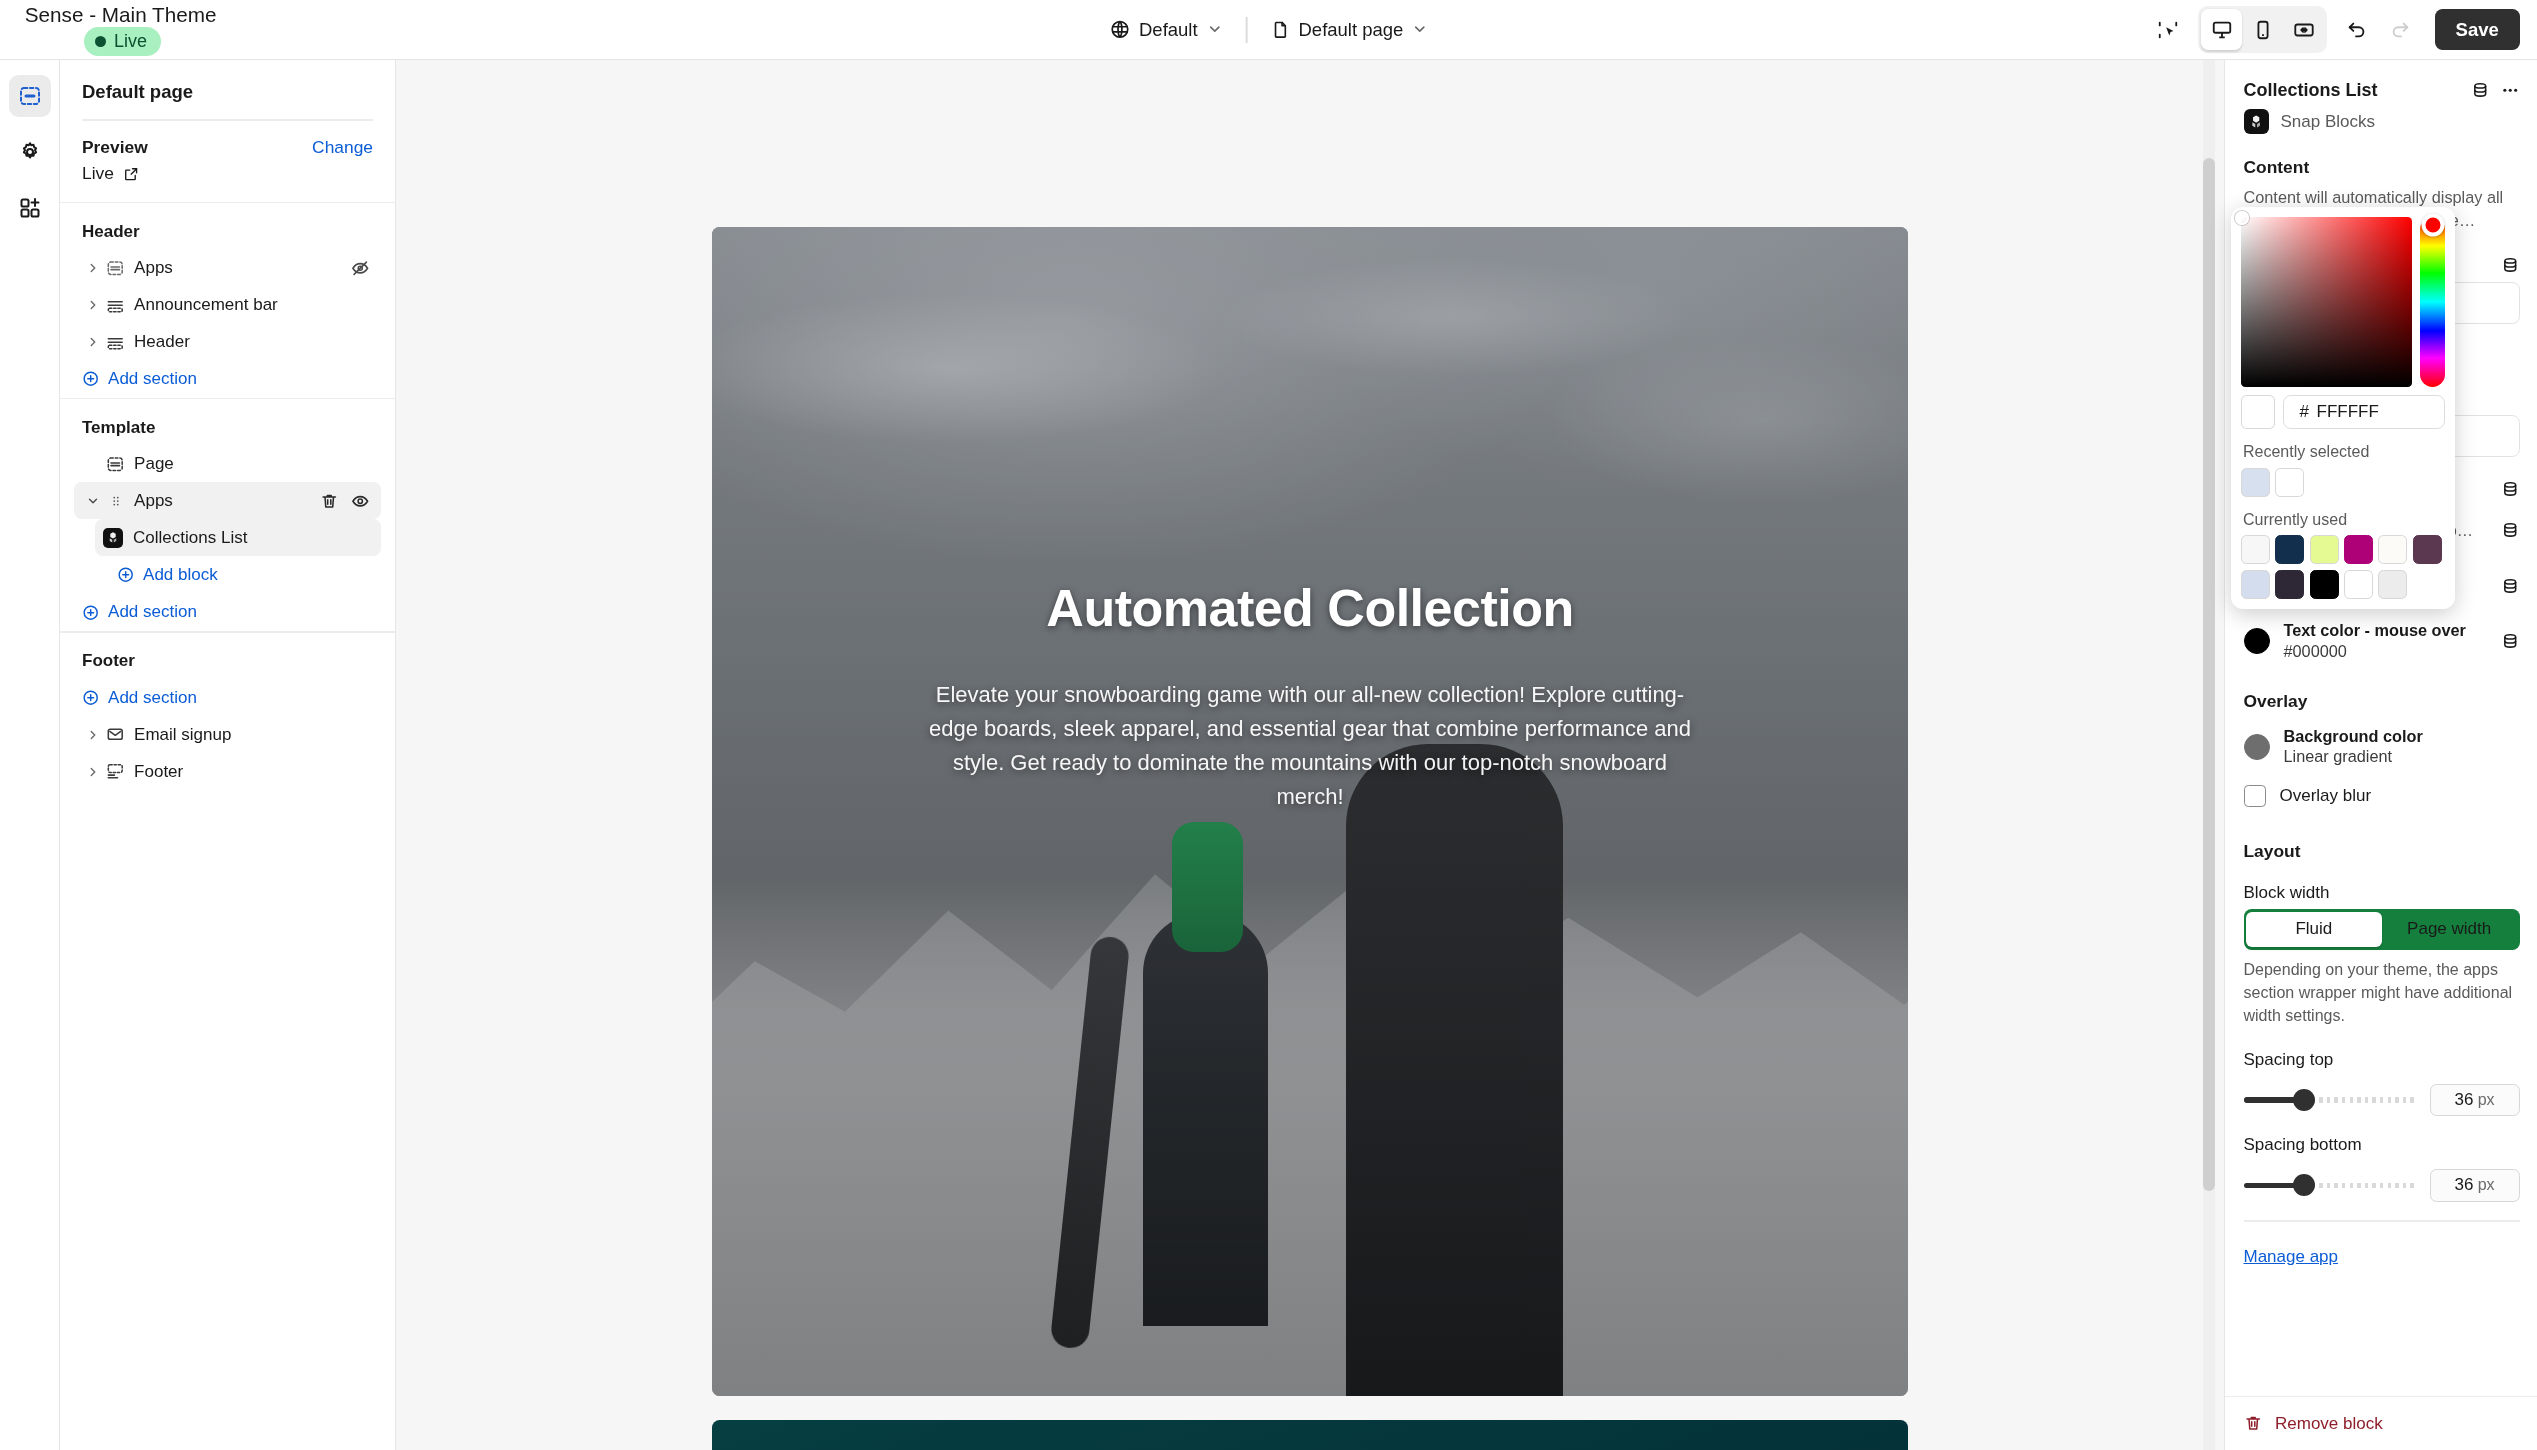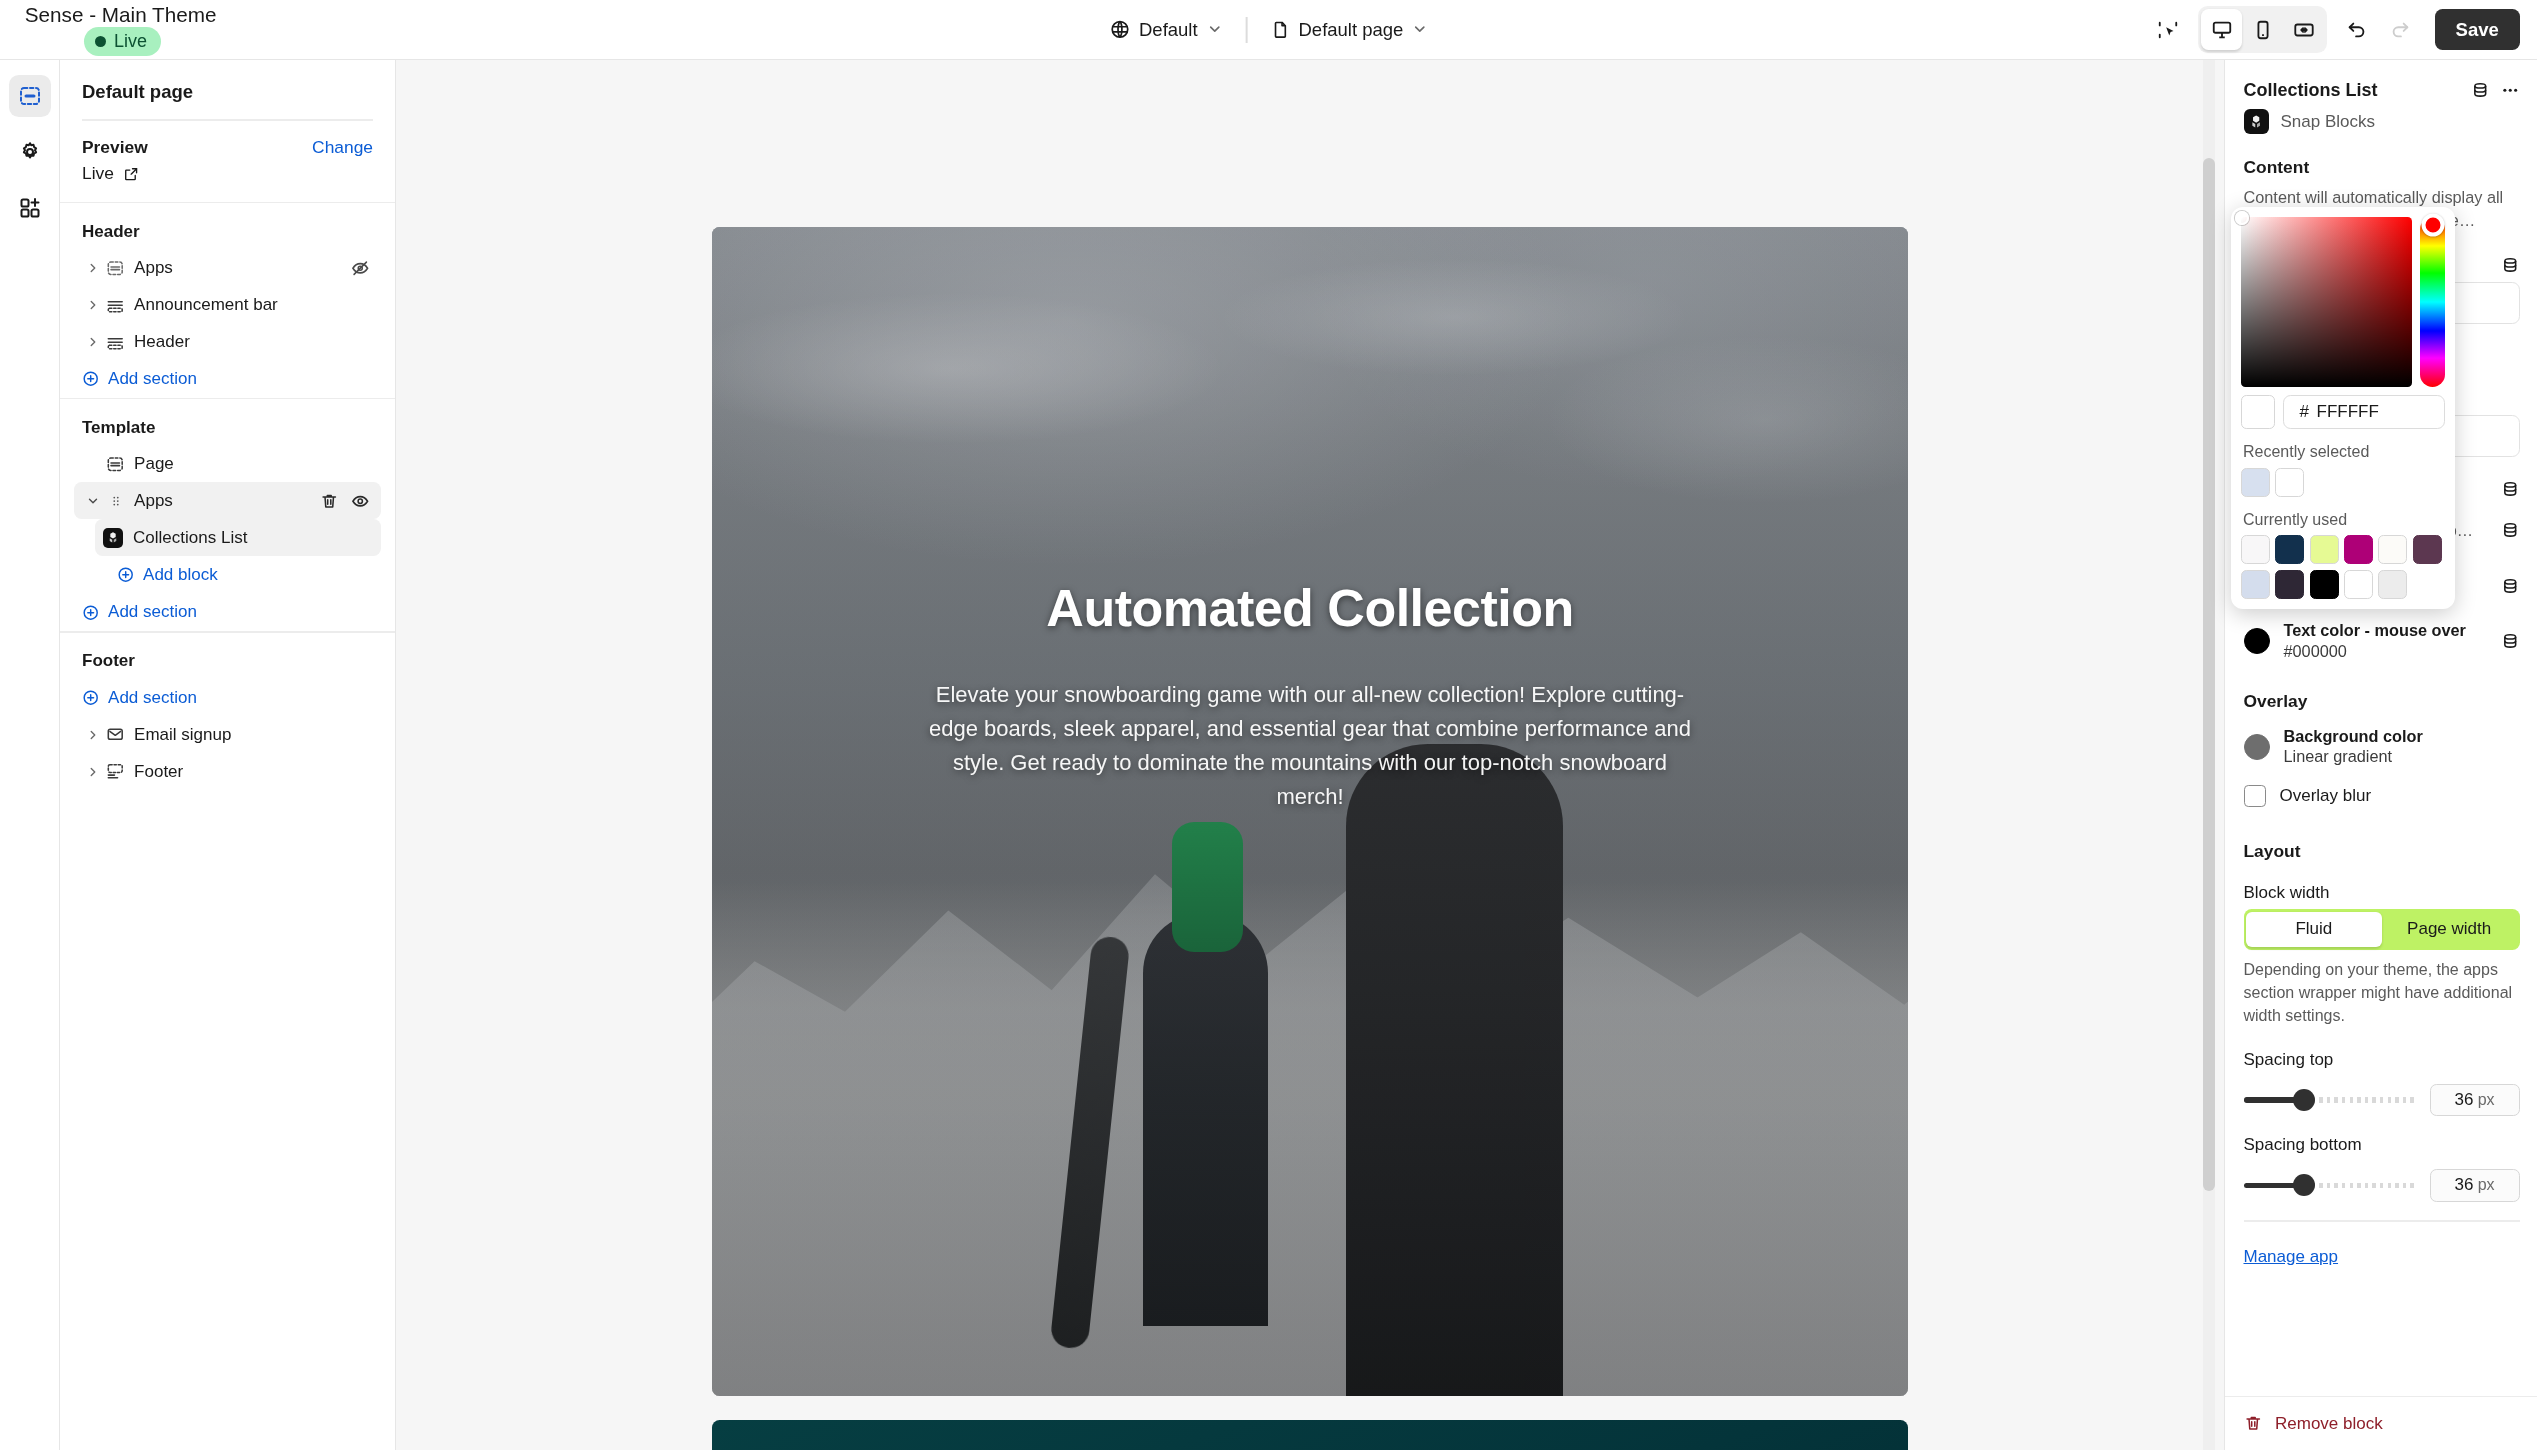"Fluid" .seg { background: #bef264 -> #15803d }
